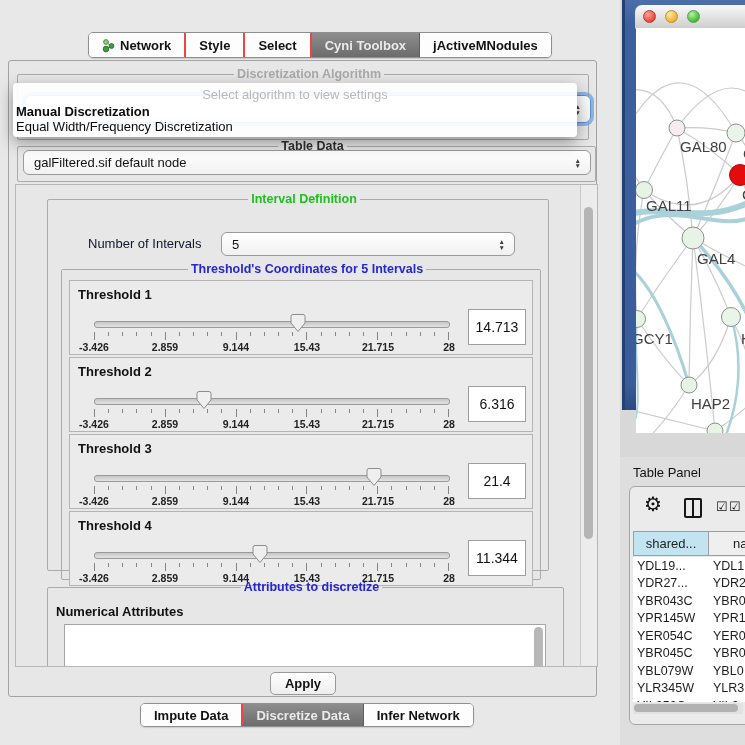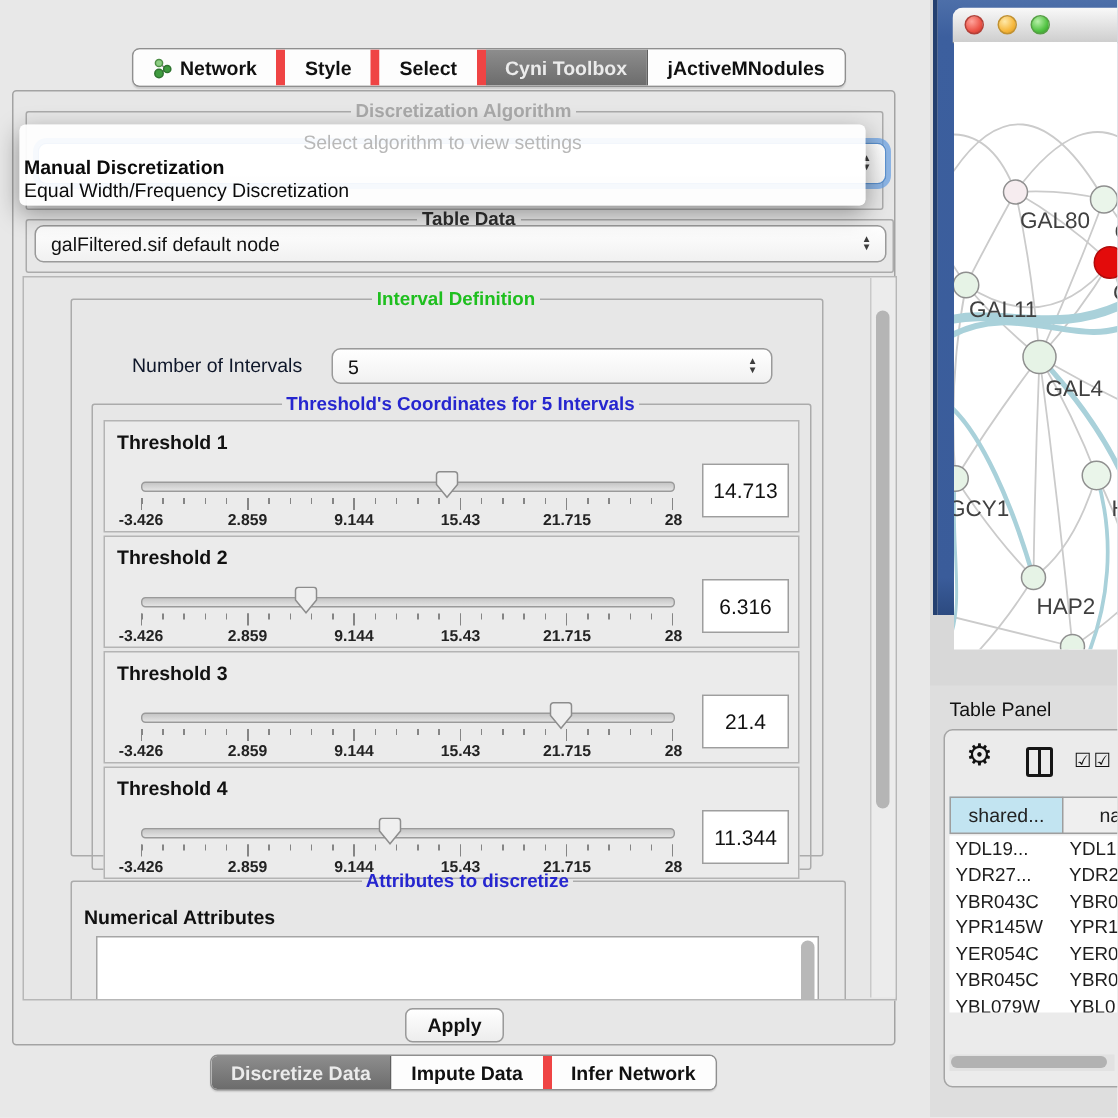"Network" .seg { border-right: 6px solid #ef4444 -> 2px solid #ef4444 }
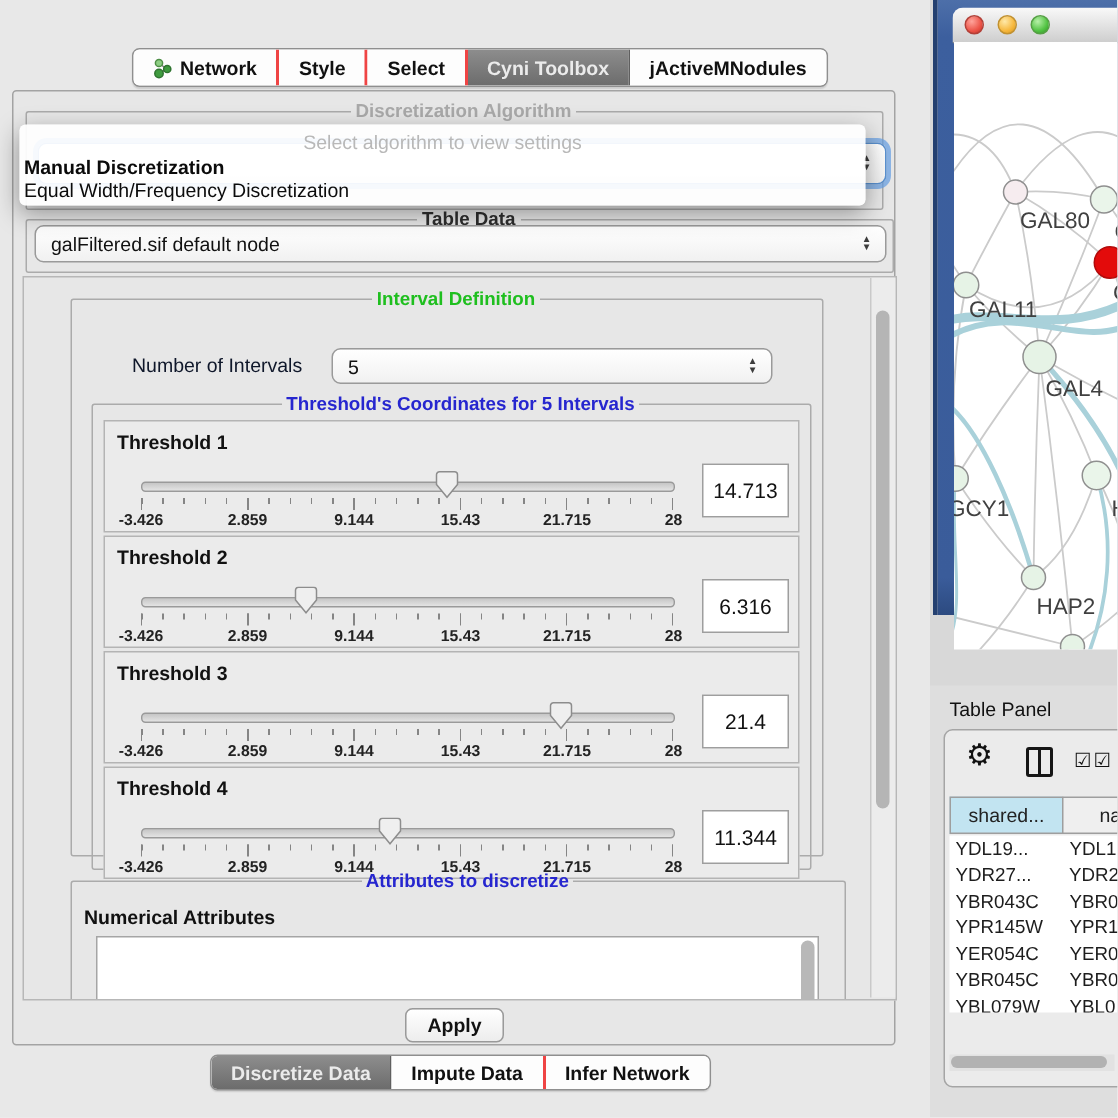"YDL19..." .tp-rows { height: 118px -> 145px }
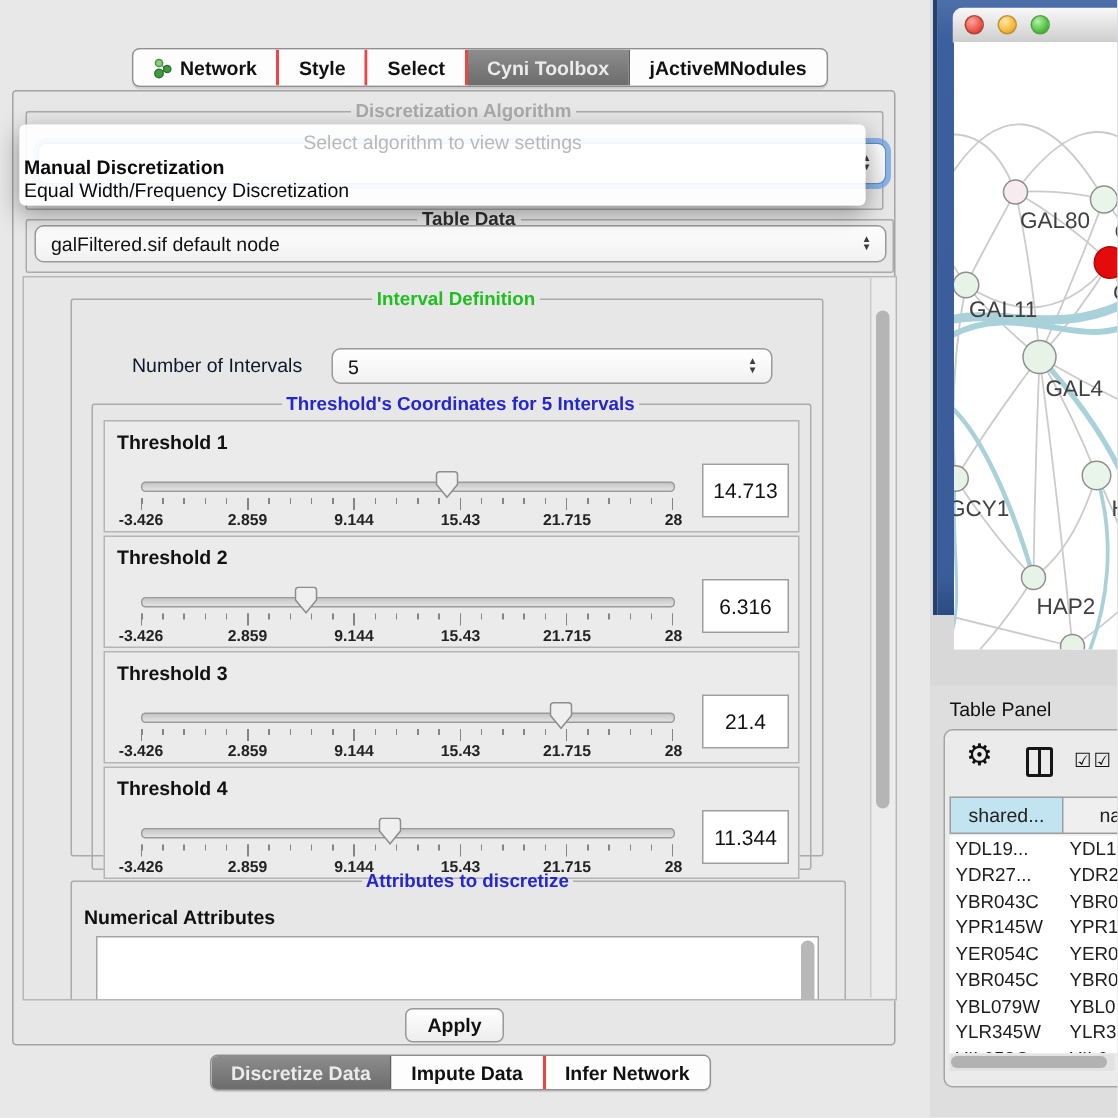"Discretize Data" div.seg { order: before "Impute Data" -> after "Impute Data" }
